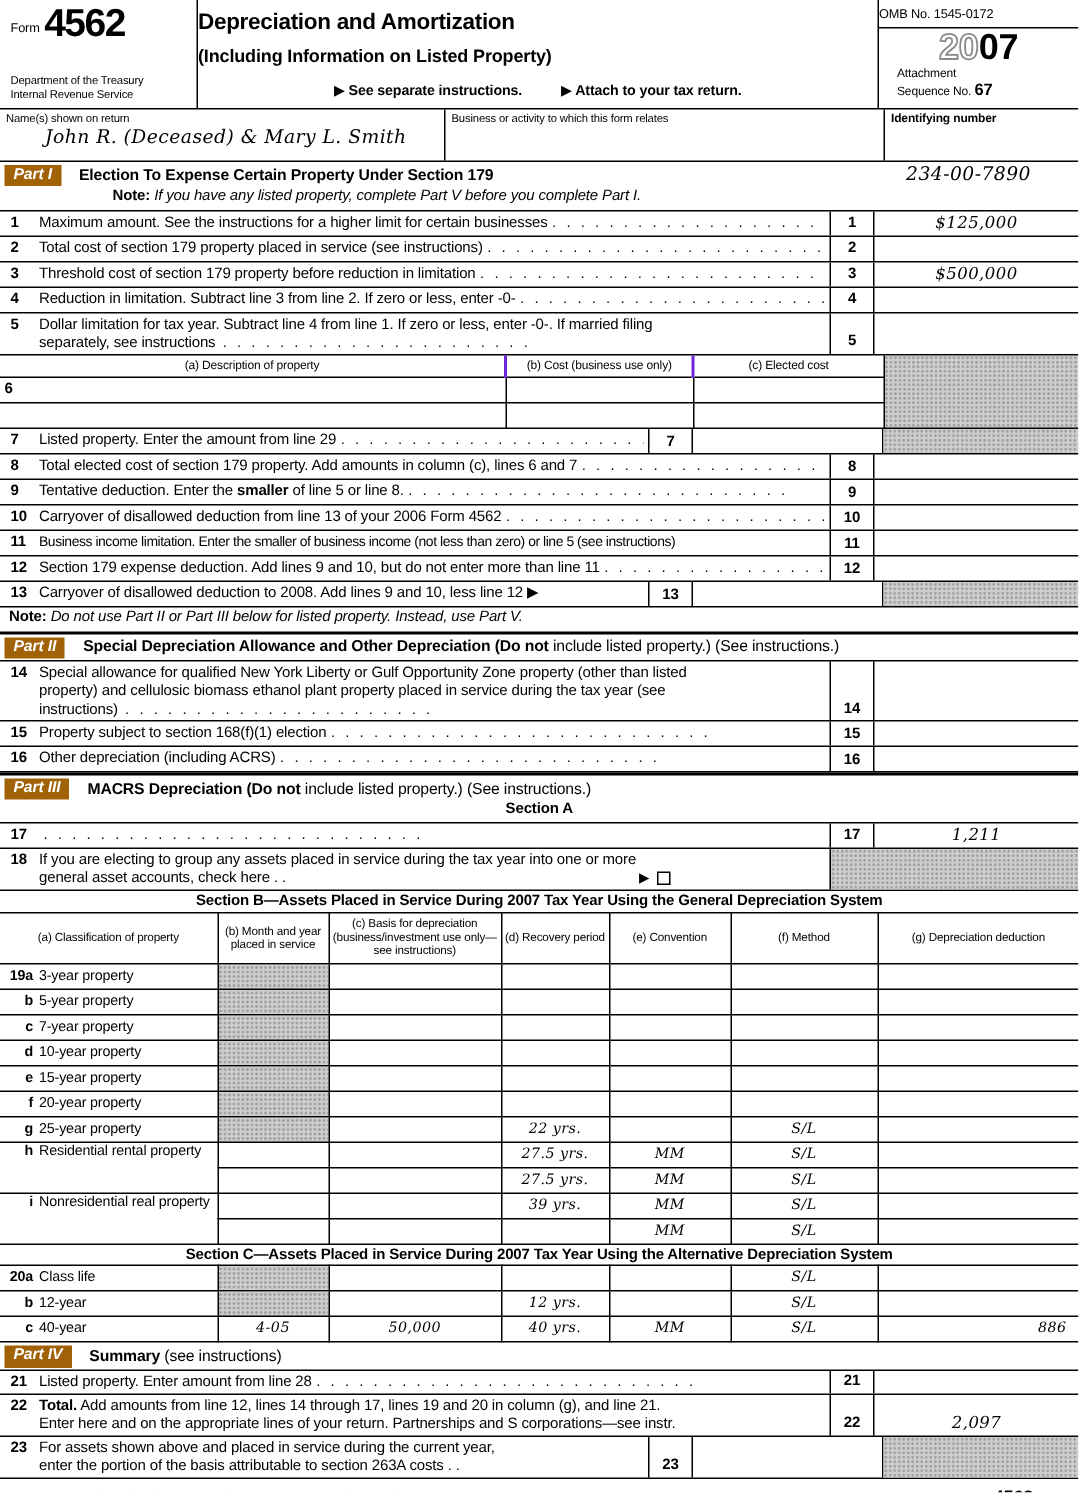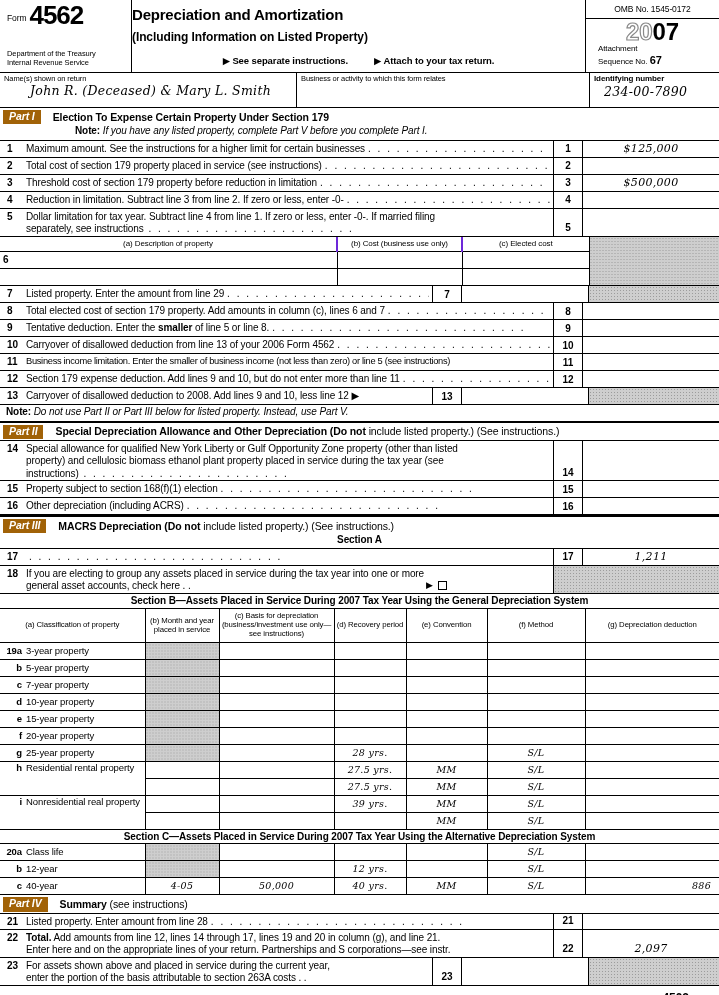"OMB No. 1545-0172" .omb { text-align: center -> none }
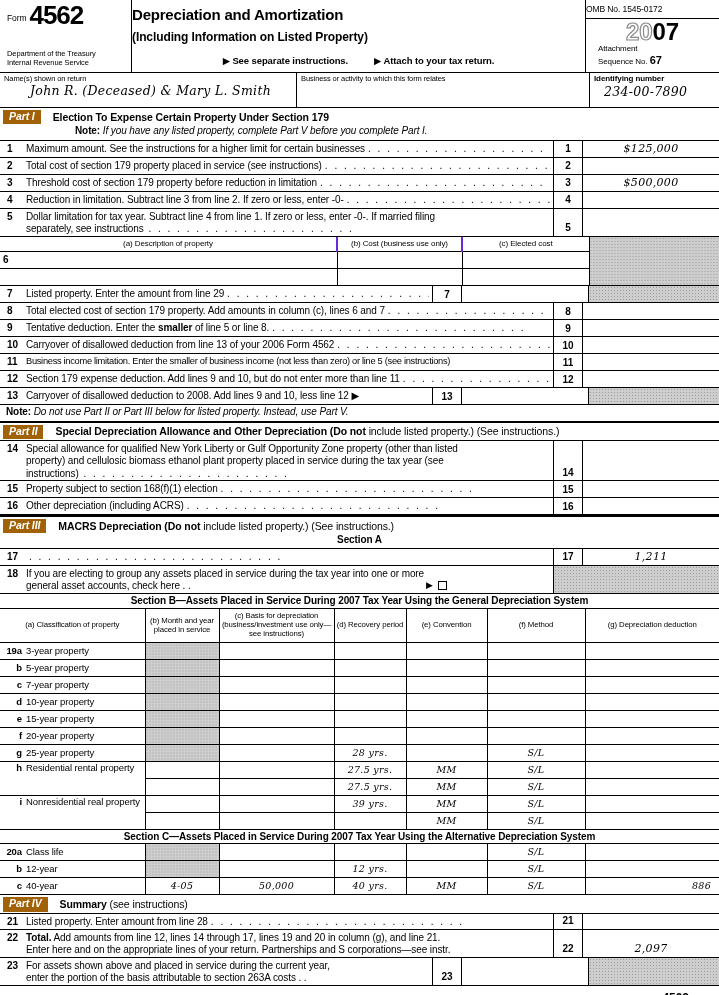"234-00-7890" .nr-id .nr-val { margin-top: none -> 24px }
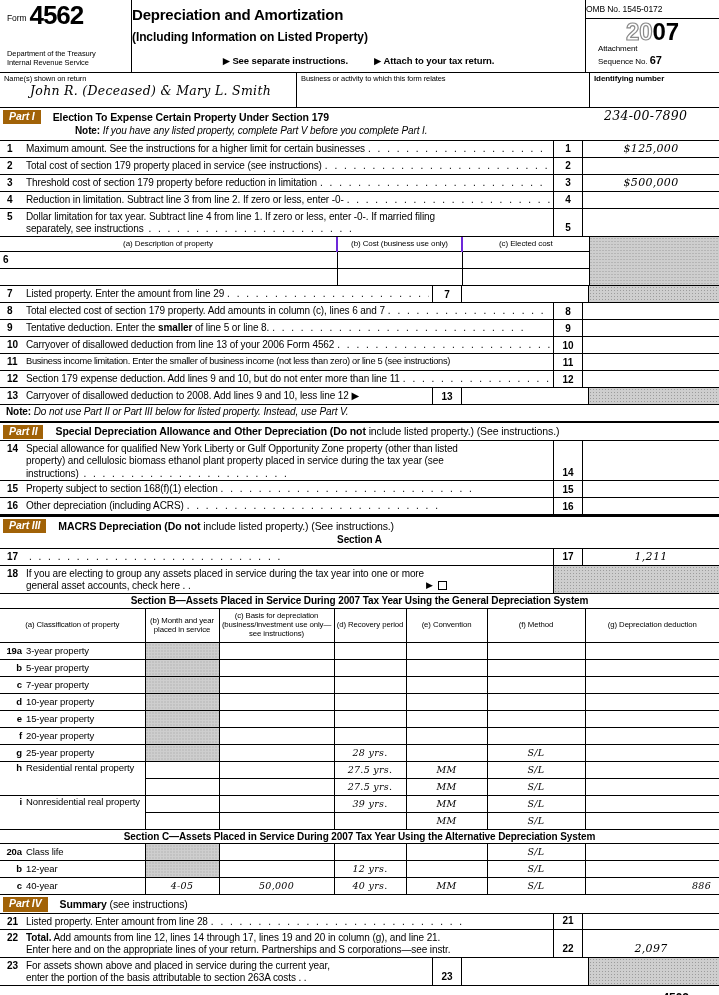"28 yrs." td.c { text: 28 -> 22 }
